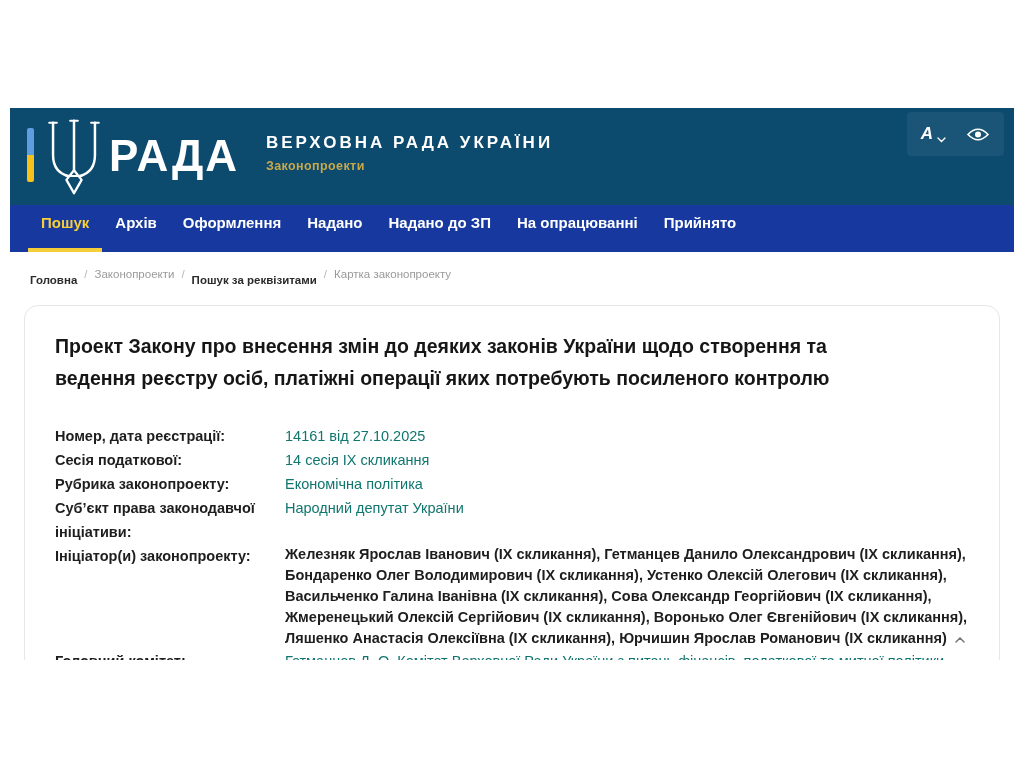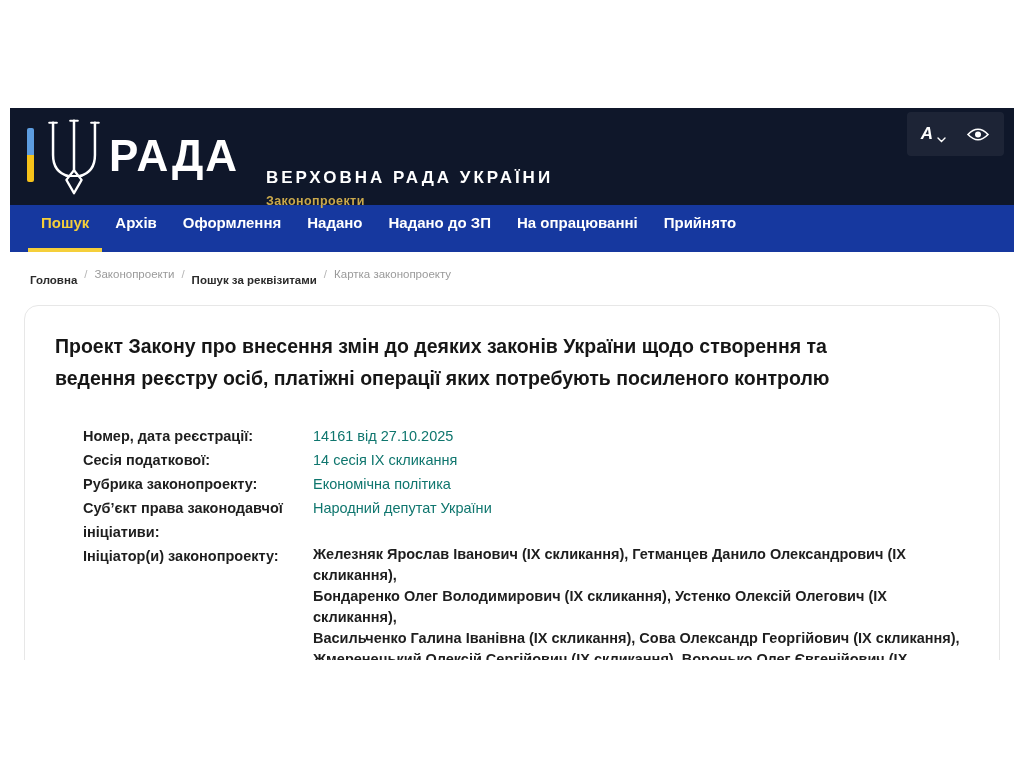"РАДА" .hdr { background: #0f172a -> #0c4a6e }
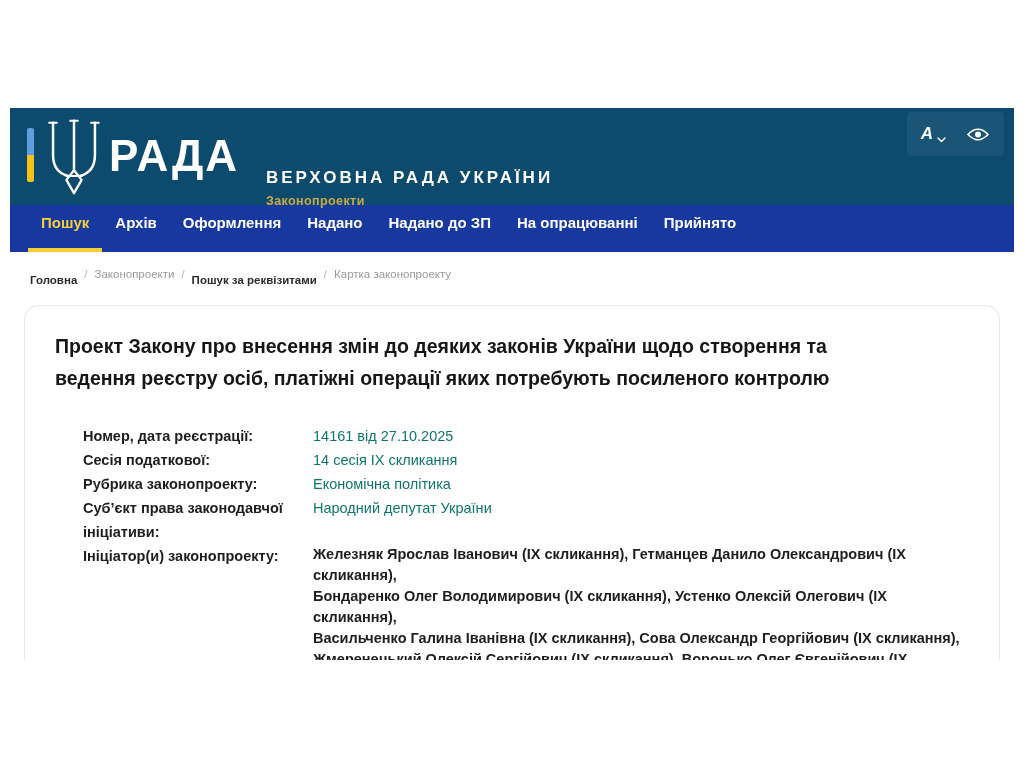"ВЕРХОВНА РАДА УКРАЇНИ" .site-name { margin-top: 35px -> none }
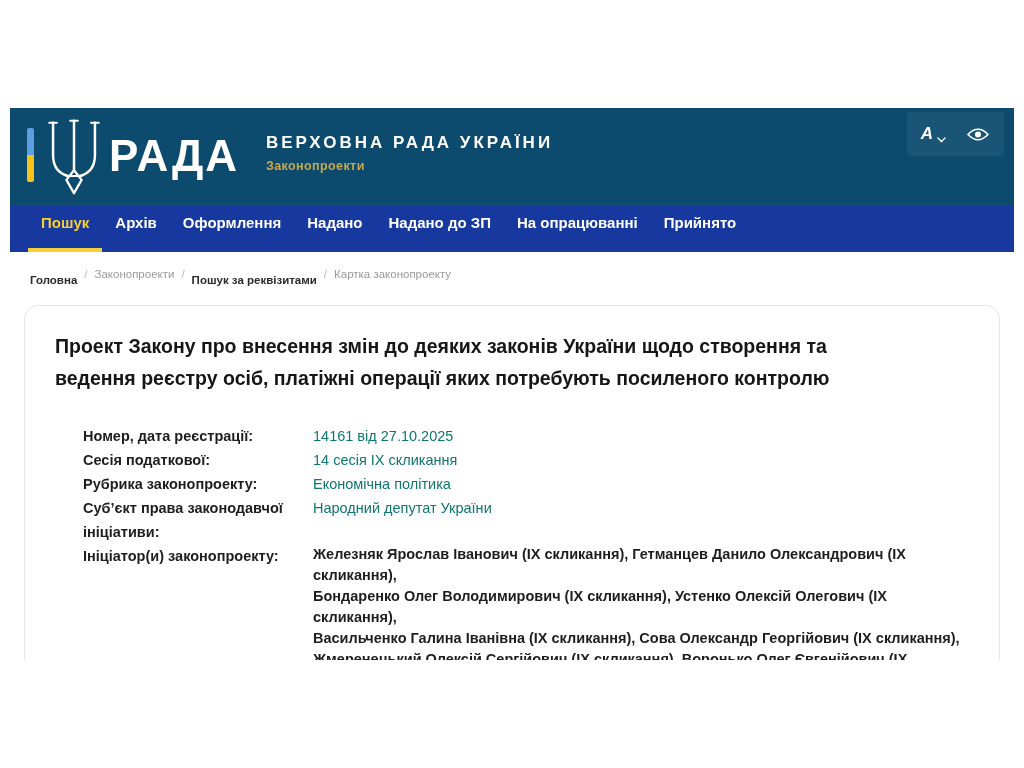"Номер, дата реєстрації:" .f-label { margin-left: 28px -> none }
